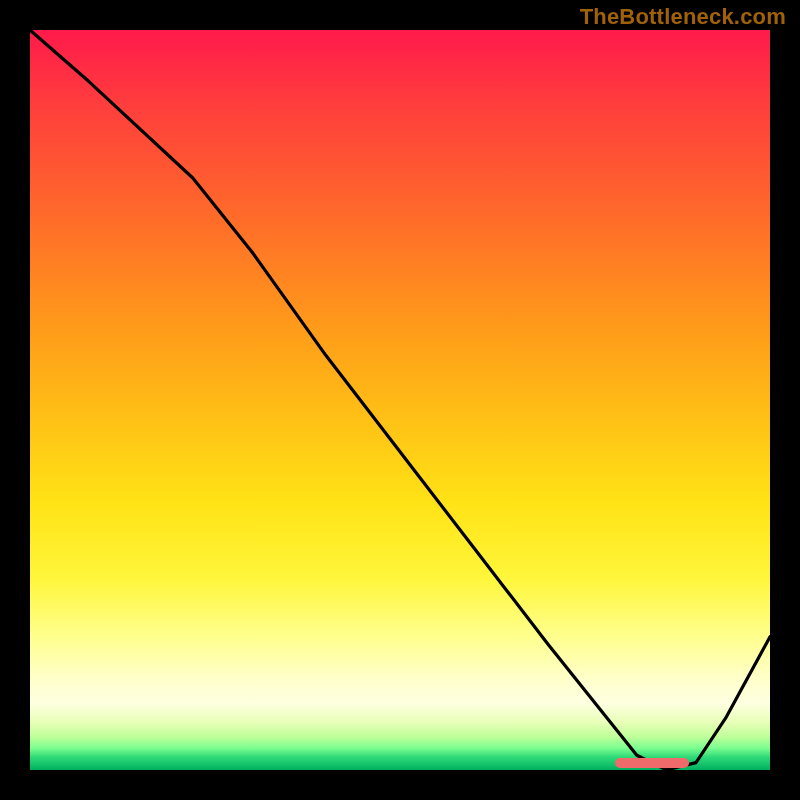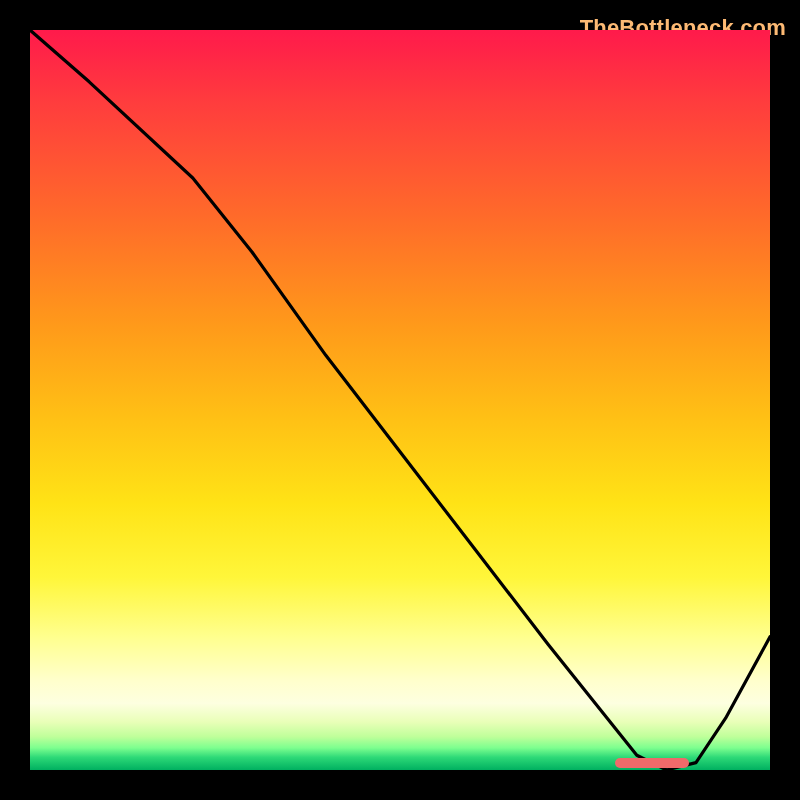"TheBottleneck.com" .watermark { color: #fdba74 -> #a16207; top: 15px -> 4px }
